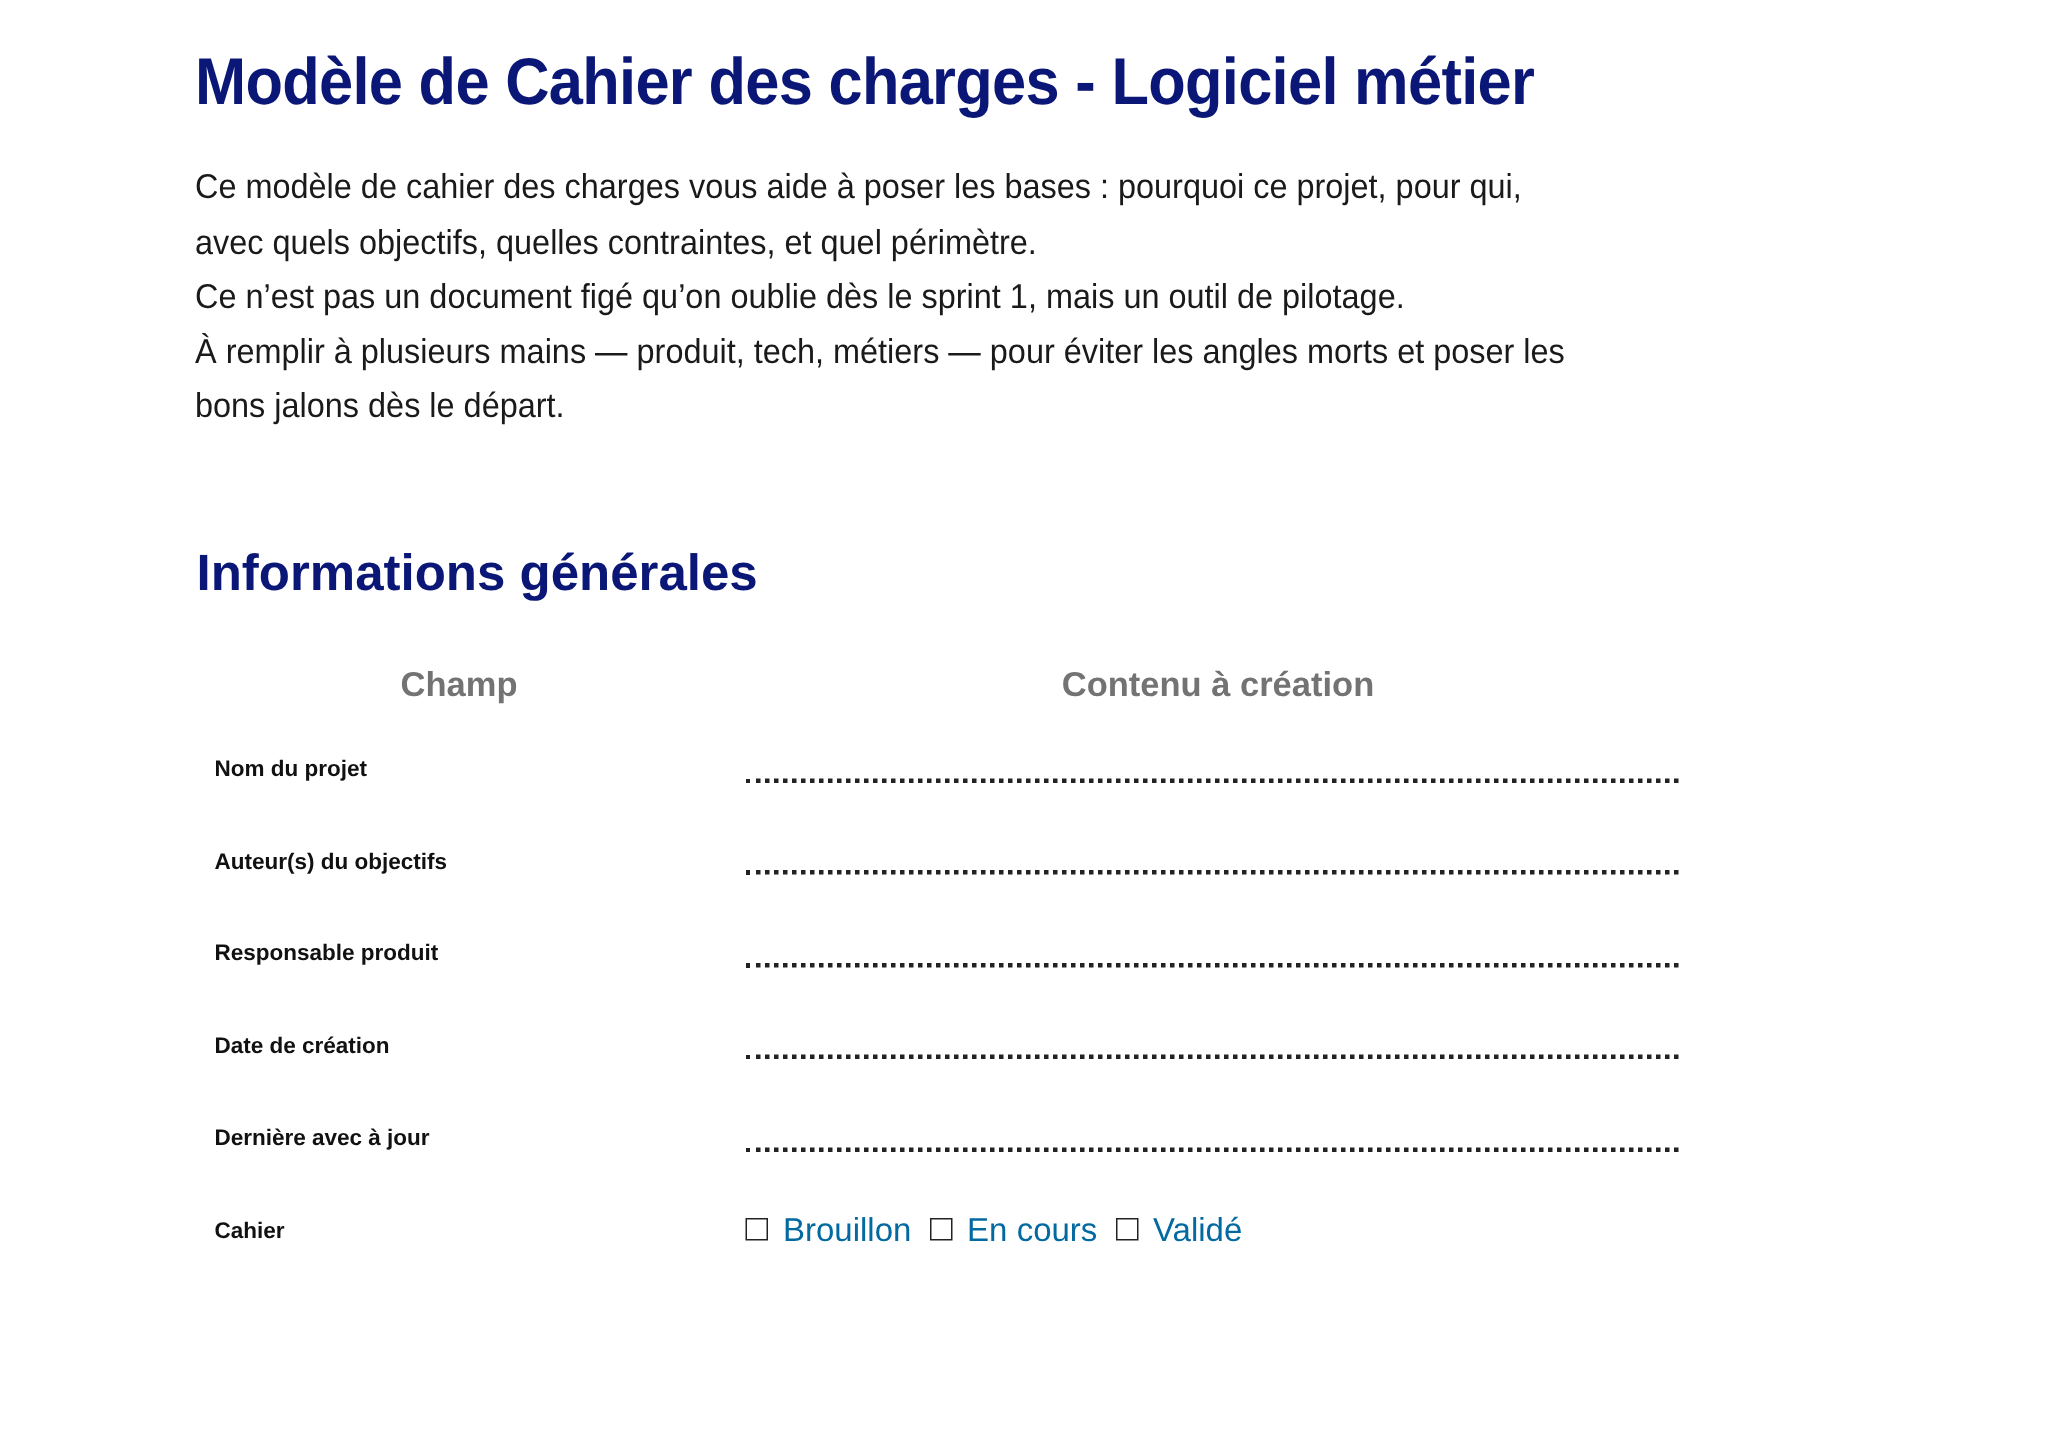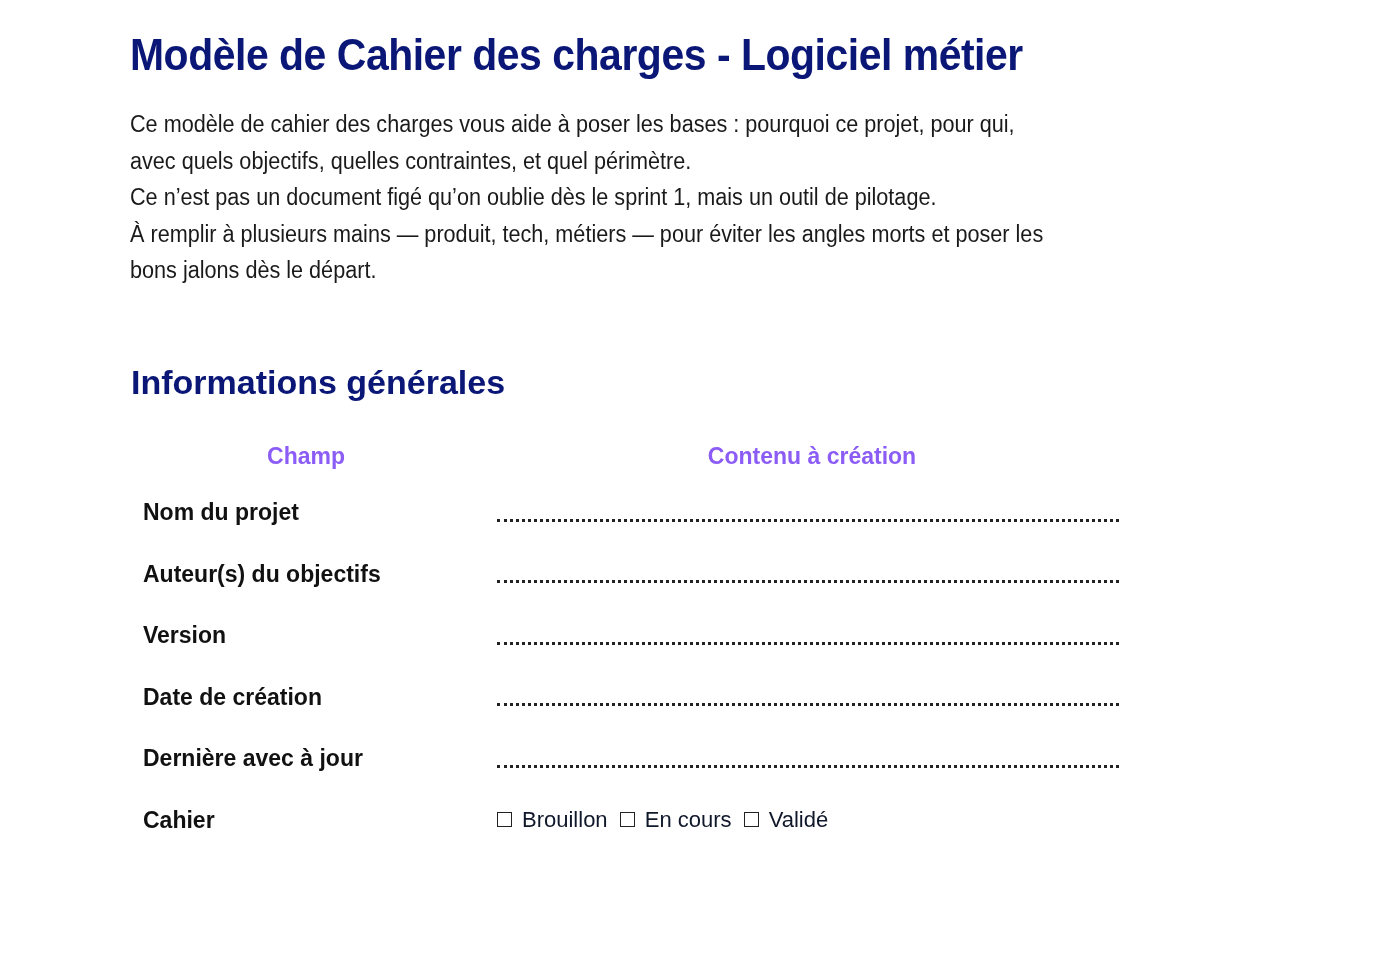"Champ" th { color: #8b5cf6 -> #737373 }
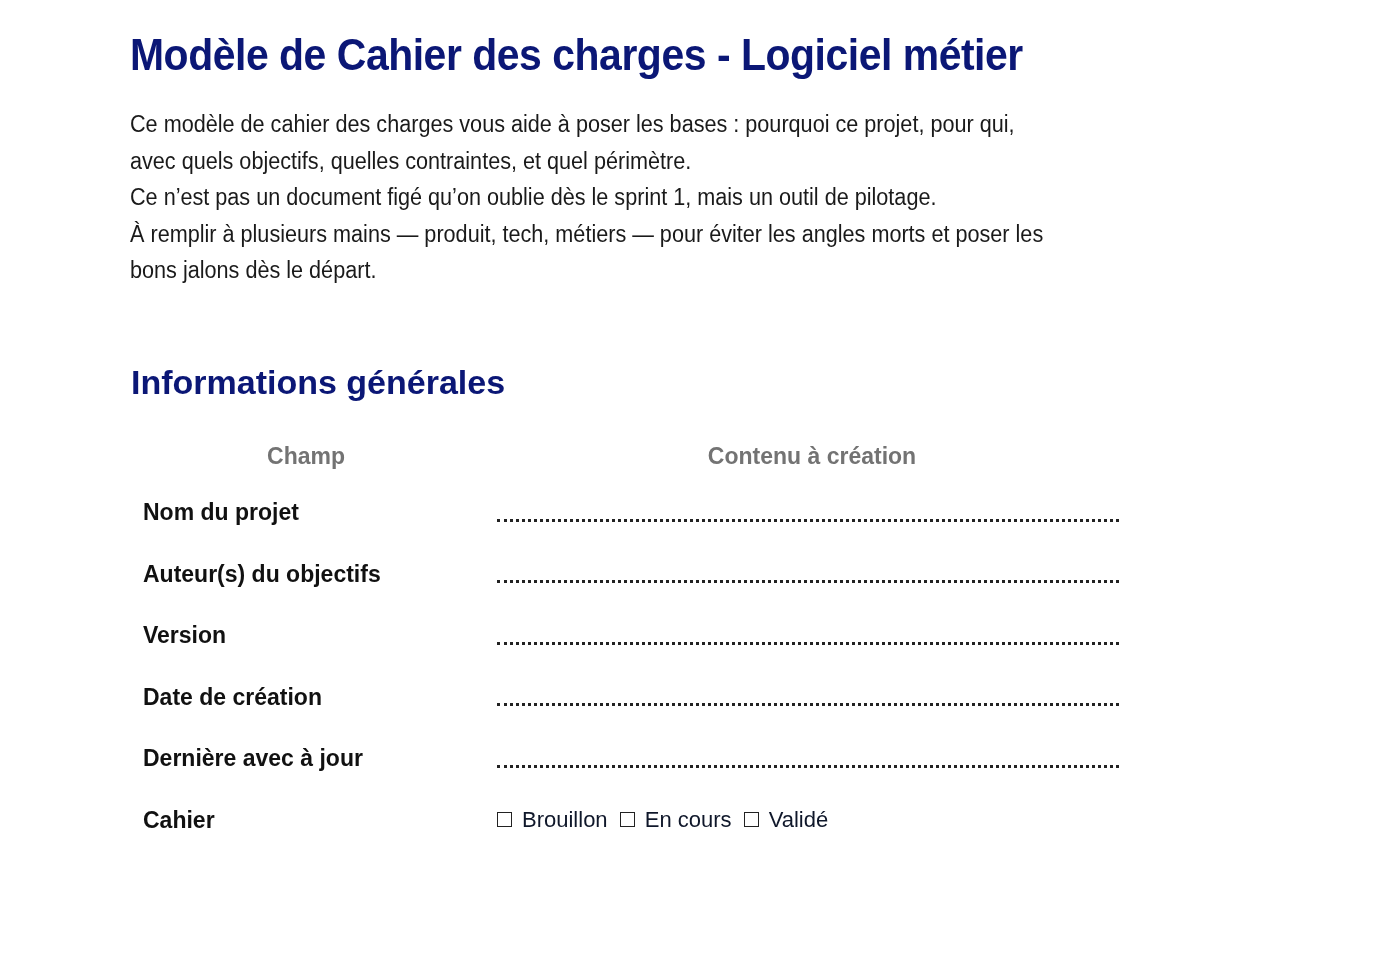"Nom du projet" td.label { font-size: 23px -> 15px }
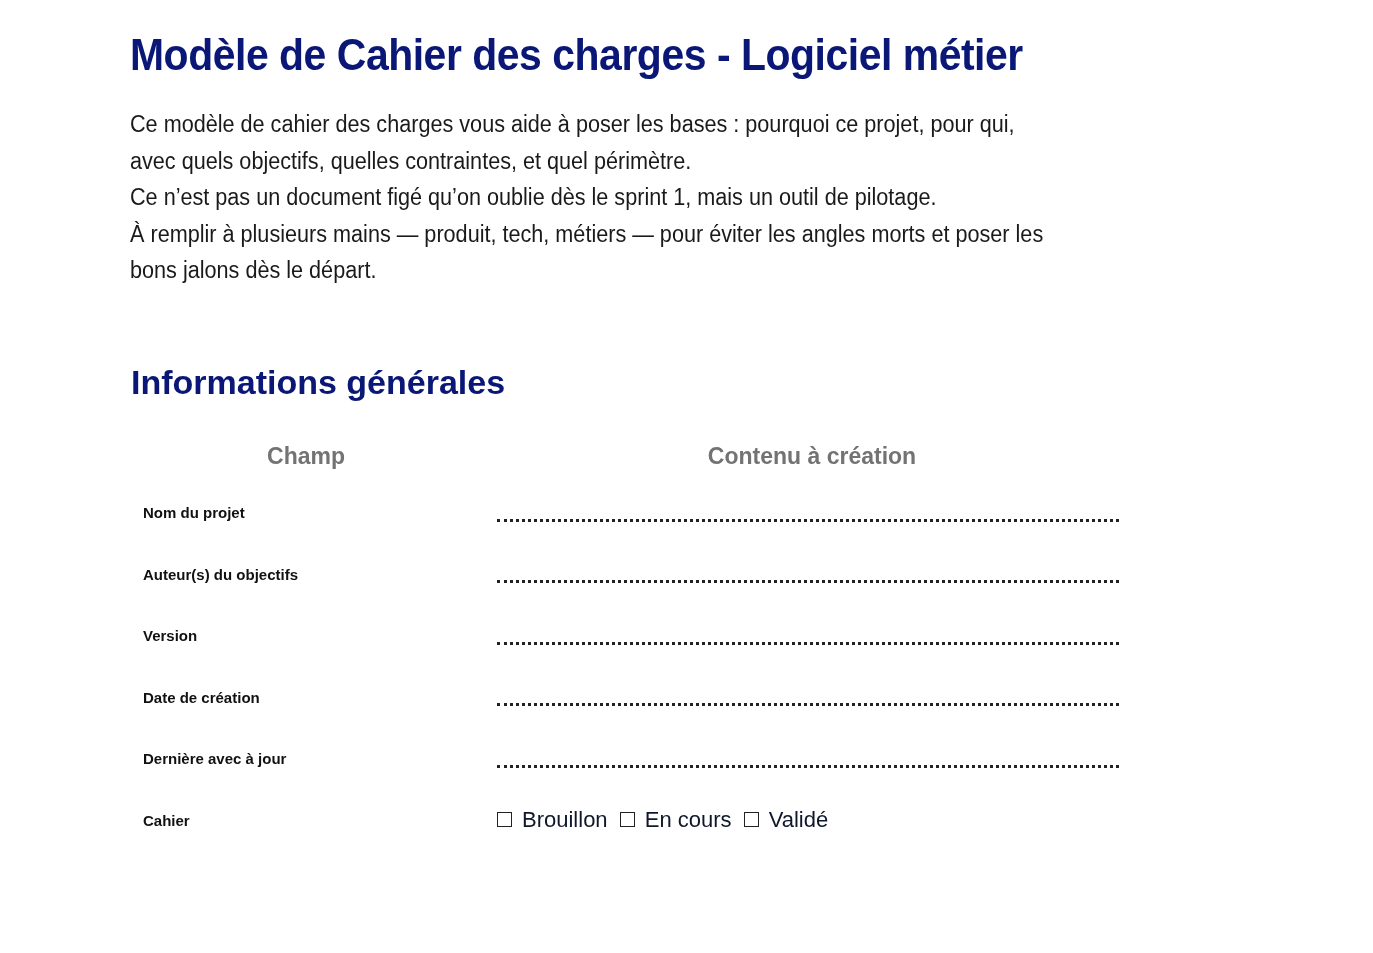"Responsable produit" tr { html: none -> <tr> <td>Responsable produit</td> <td><span></span></td> </tr> }
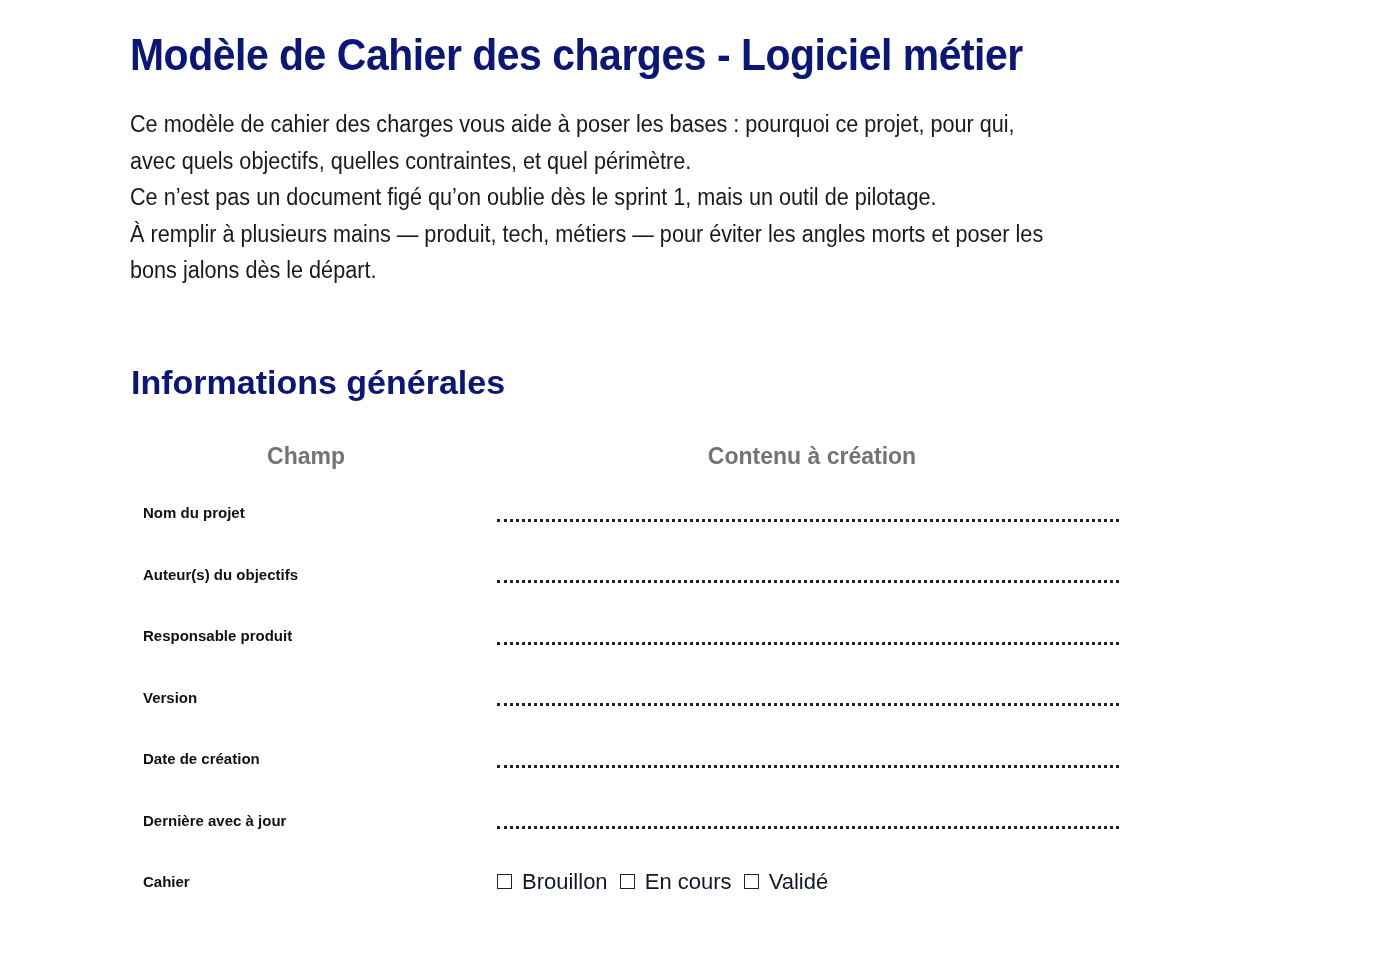"Version" tr { html: <tr> <td>Version</td> <td><span></span></td> </tr> -> none }
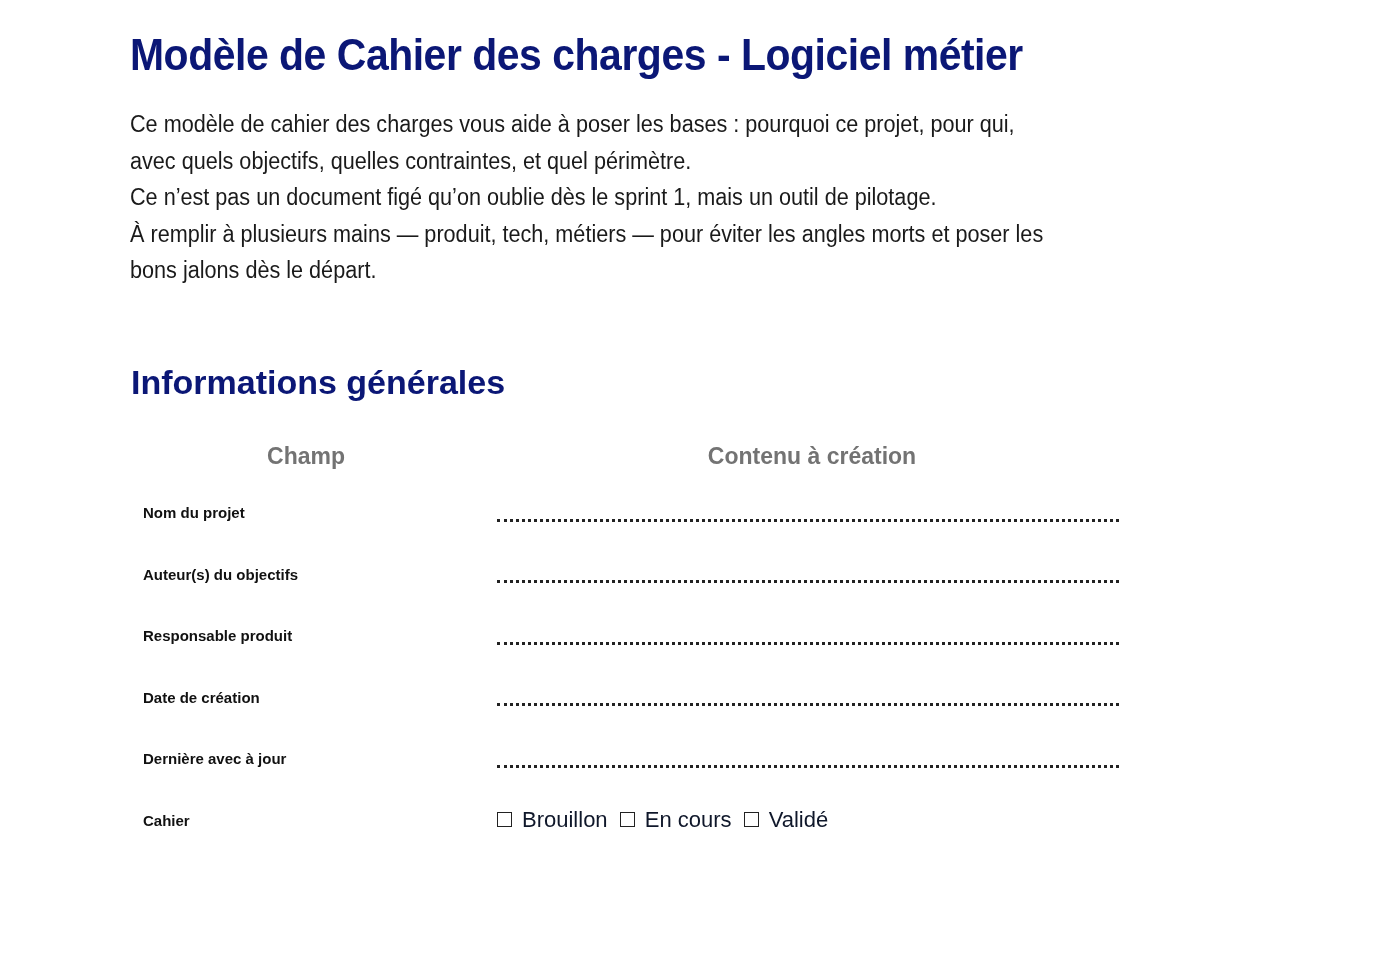"Brouillon En cours Validé" .status { color: #0f172a -> #0369a1 }
